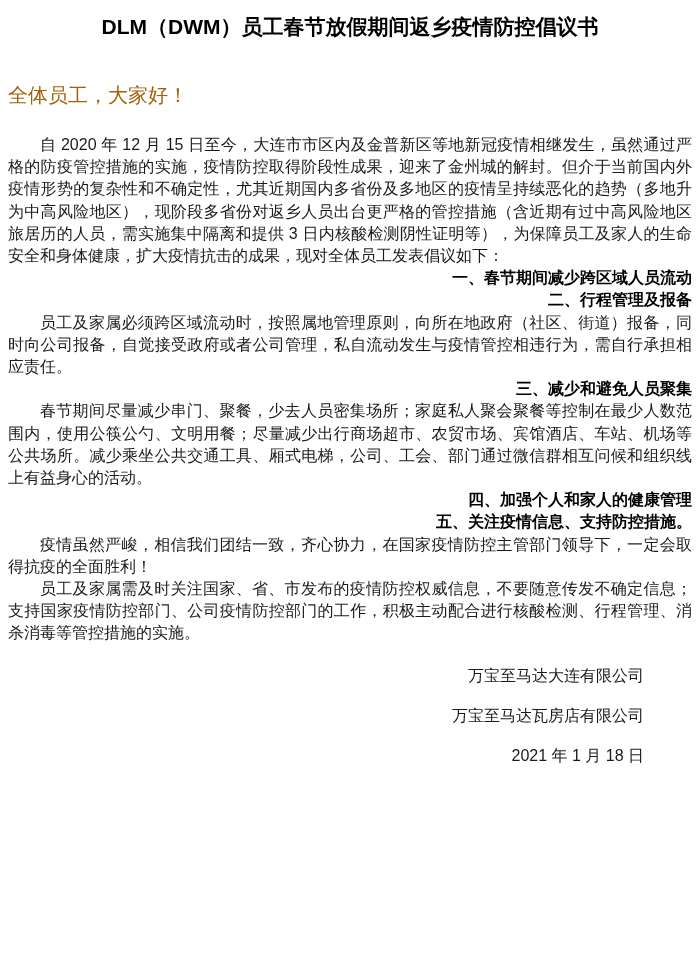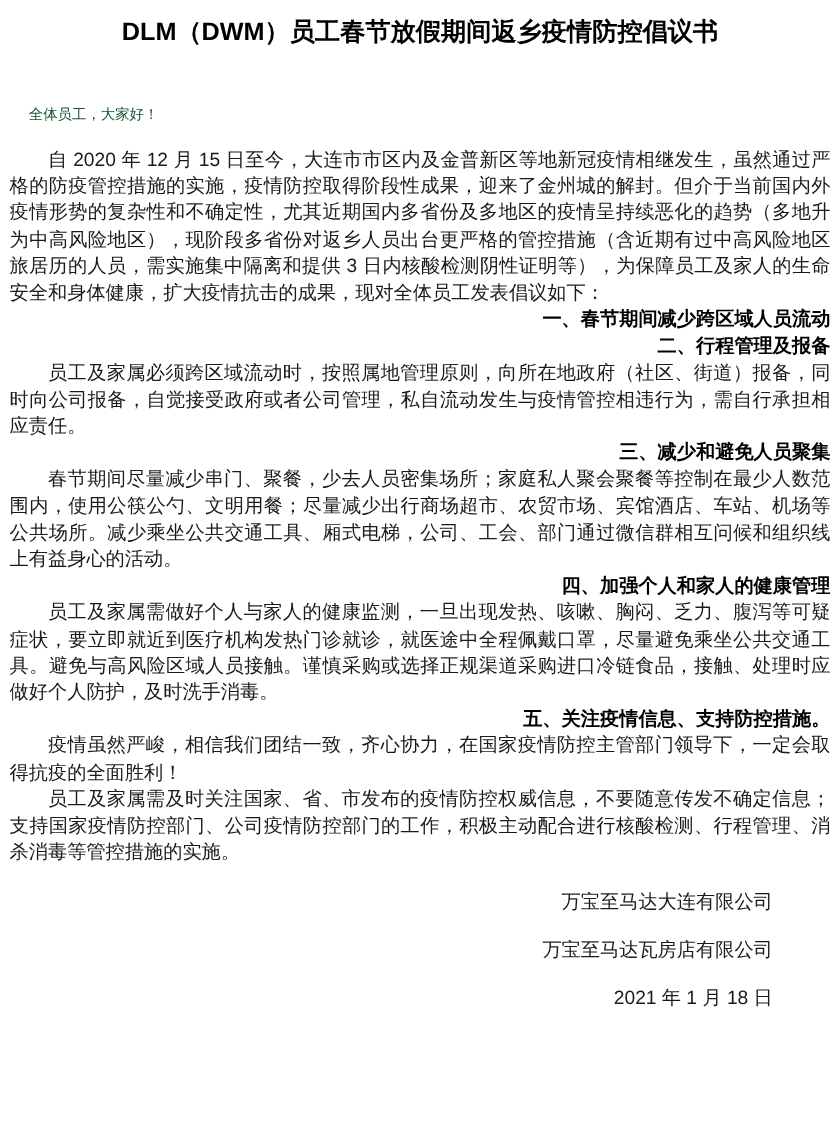"全体员工，大家好！" .greeting { color: #14532d -> #a16207; font-size: 12px -> 20px; margin: 42px 0 0 16px -> 42px 0 0 0 }
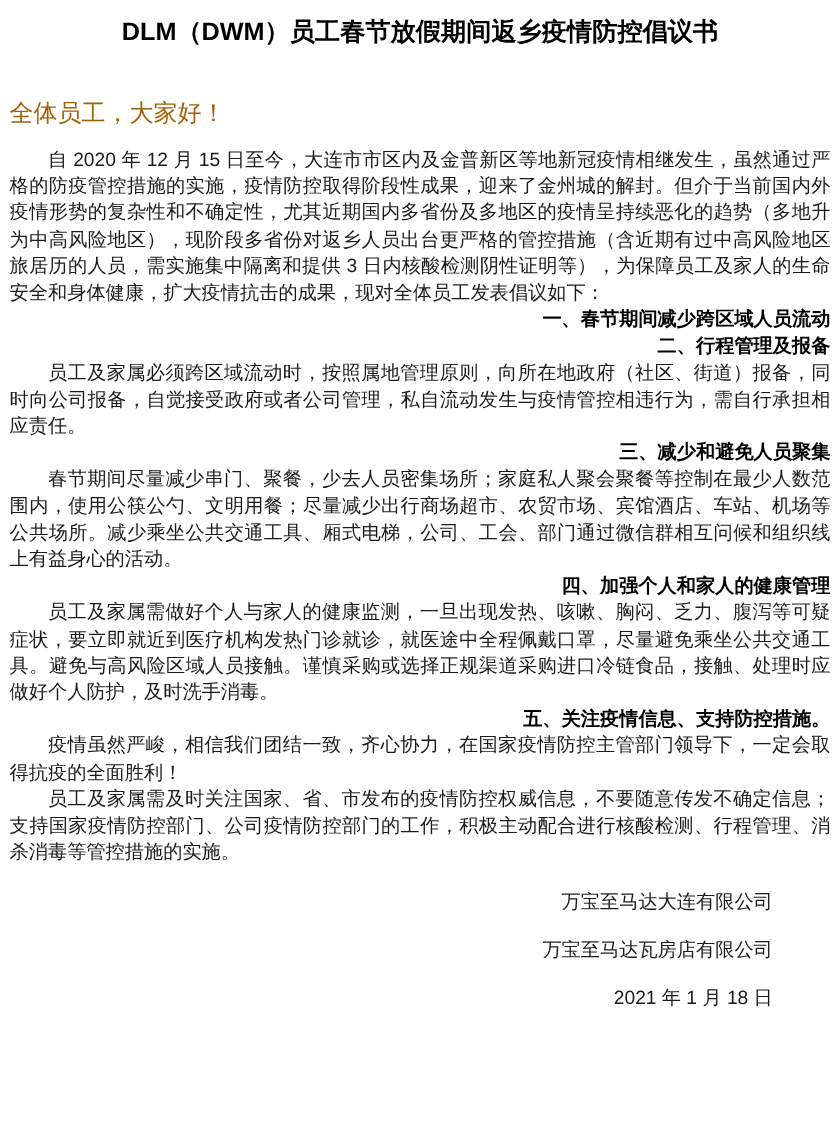"自 2020 年 12 月" .content { margin-top: 17px -> 28px }
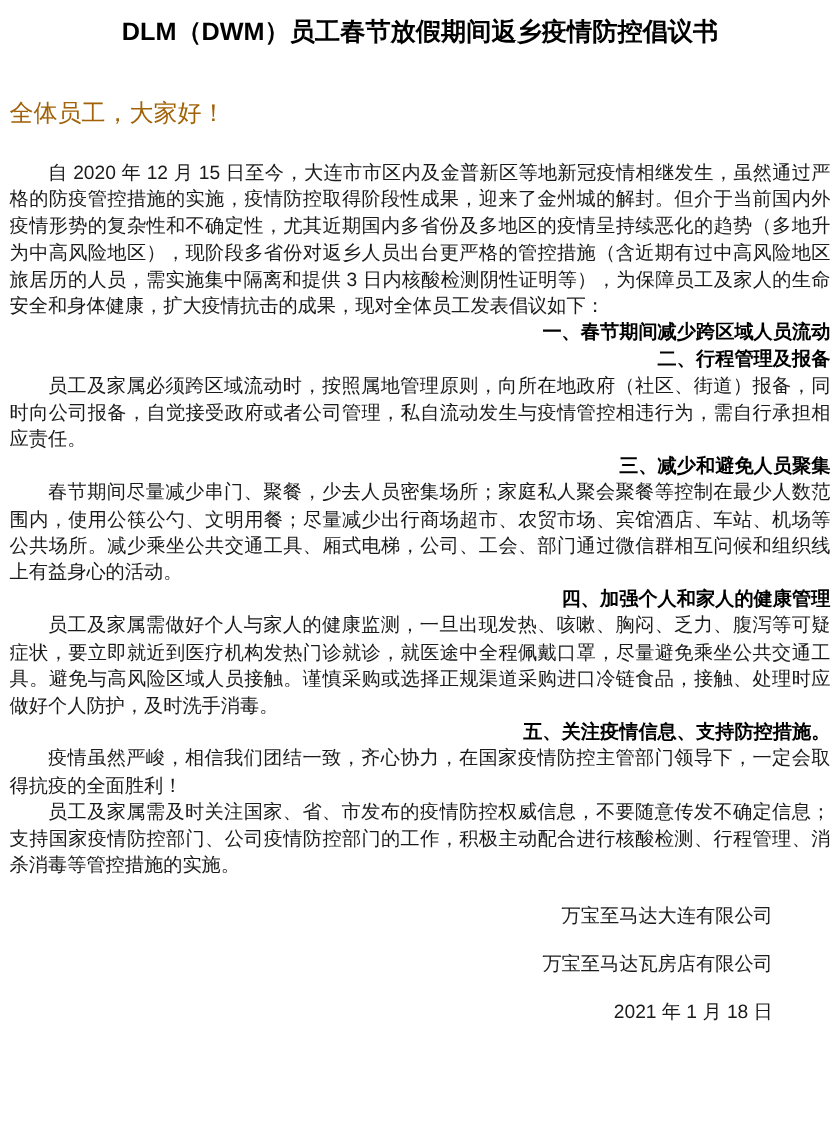"员工及家属需做好个人与家人的健康监测，一旦出现发热、咳嗽、胸闷、乏力、腹泻等可疑" p.para { html: <p>员工及家属需做好个人与家人的健康监测，一旦出现发热、咳嗽、胸闷、乏力、腹泻等可疑症状，要立即就近到医疗机构发热门诊就诊，就医途中全程佩戴口罩，尽量避免乘坐公共交通工具。避免与高风险区域人员接触。谨慎采购或选择正规渠道采购进口冷链食品，接触、处理时应做好个人防护，及时洗手消毒。</p> -> none }
